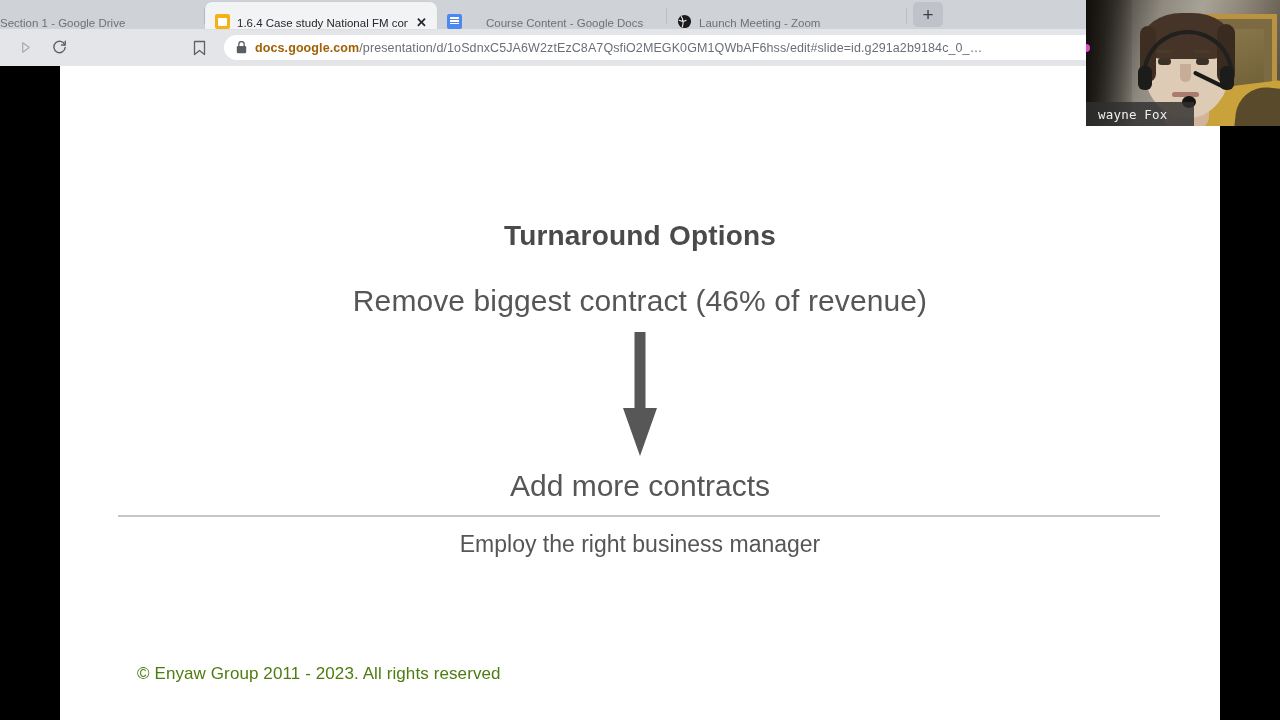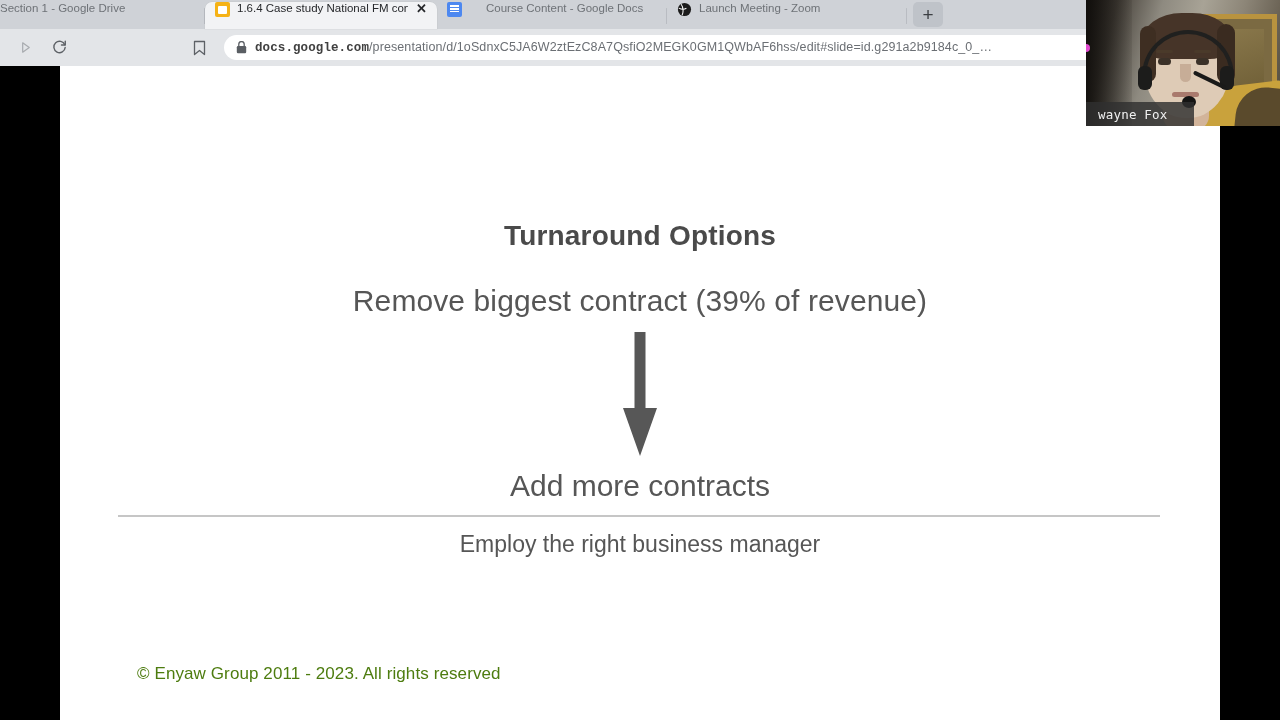"Section 1 - Google Drive" .tab { align-items: flex-start -> flex-end }
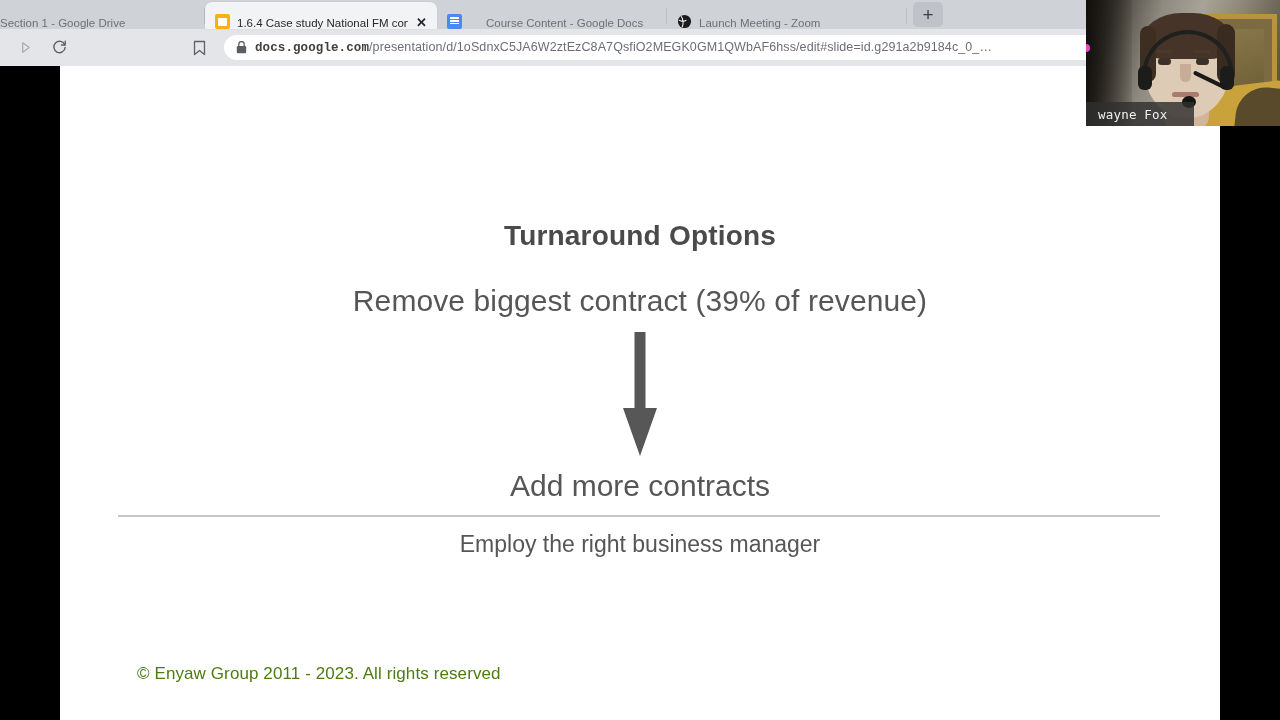"docs.google.com" .url-text b { color: #404040 -> #a16207; font-family: Liberation Mono, monospace -> none }
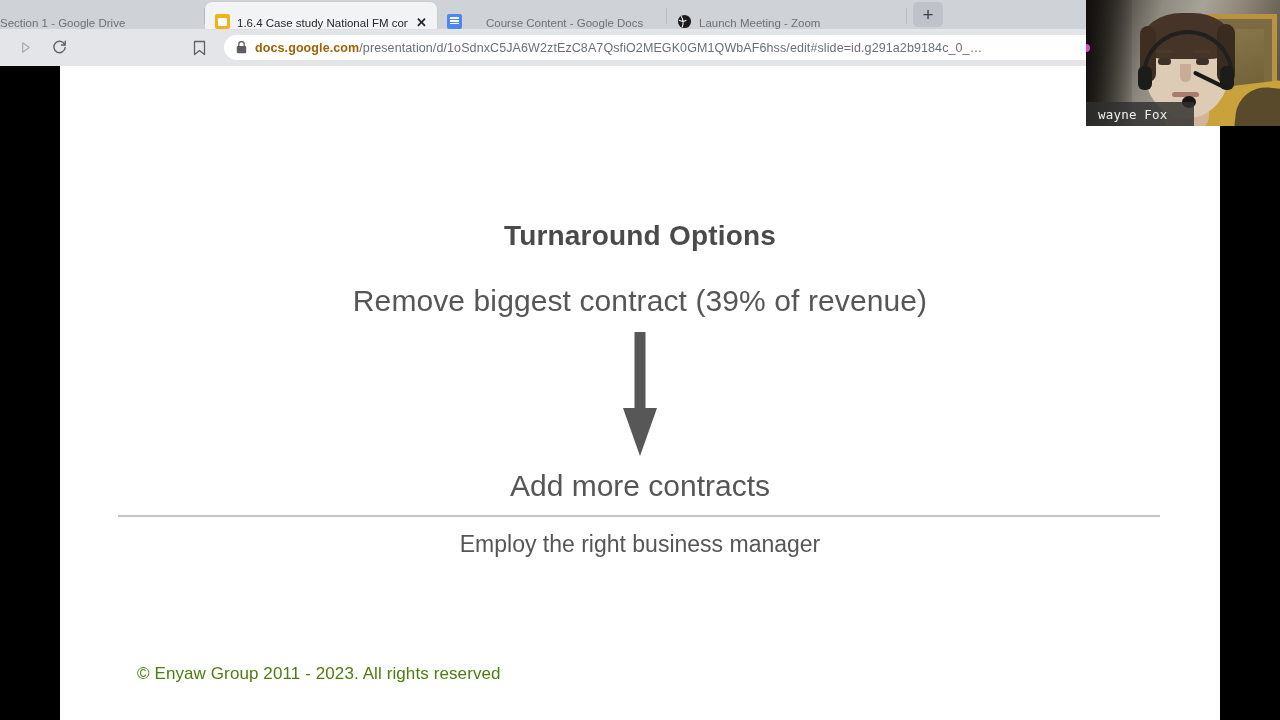"Remove biggest contract (39% of" div.line-1 { text: 39% -> 46% }
